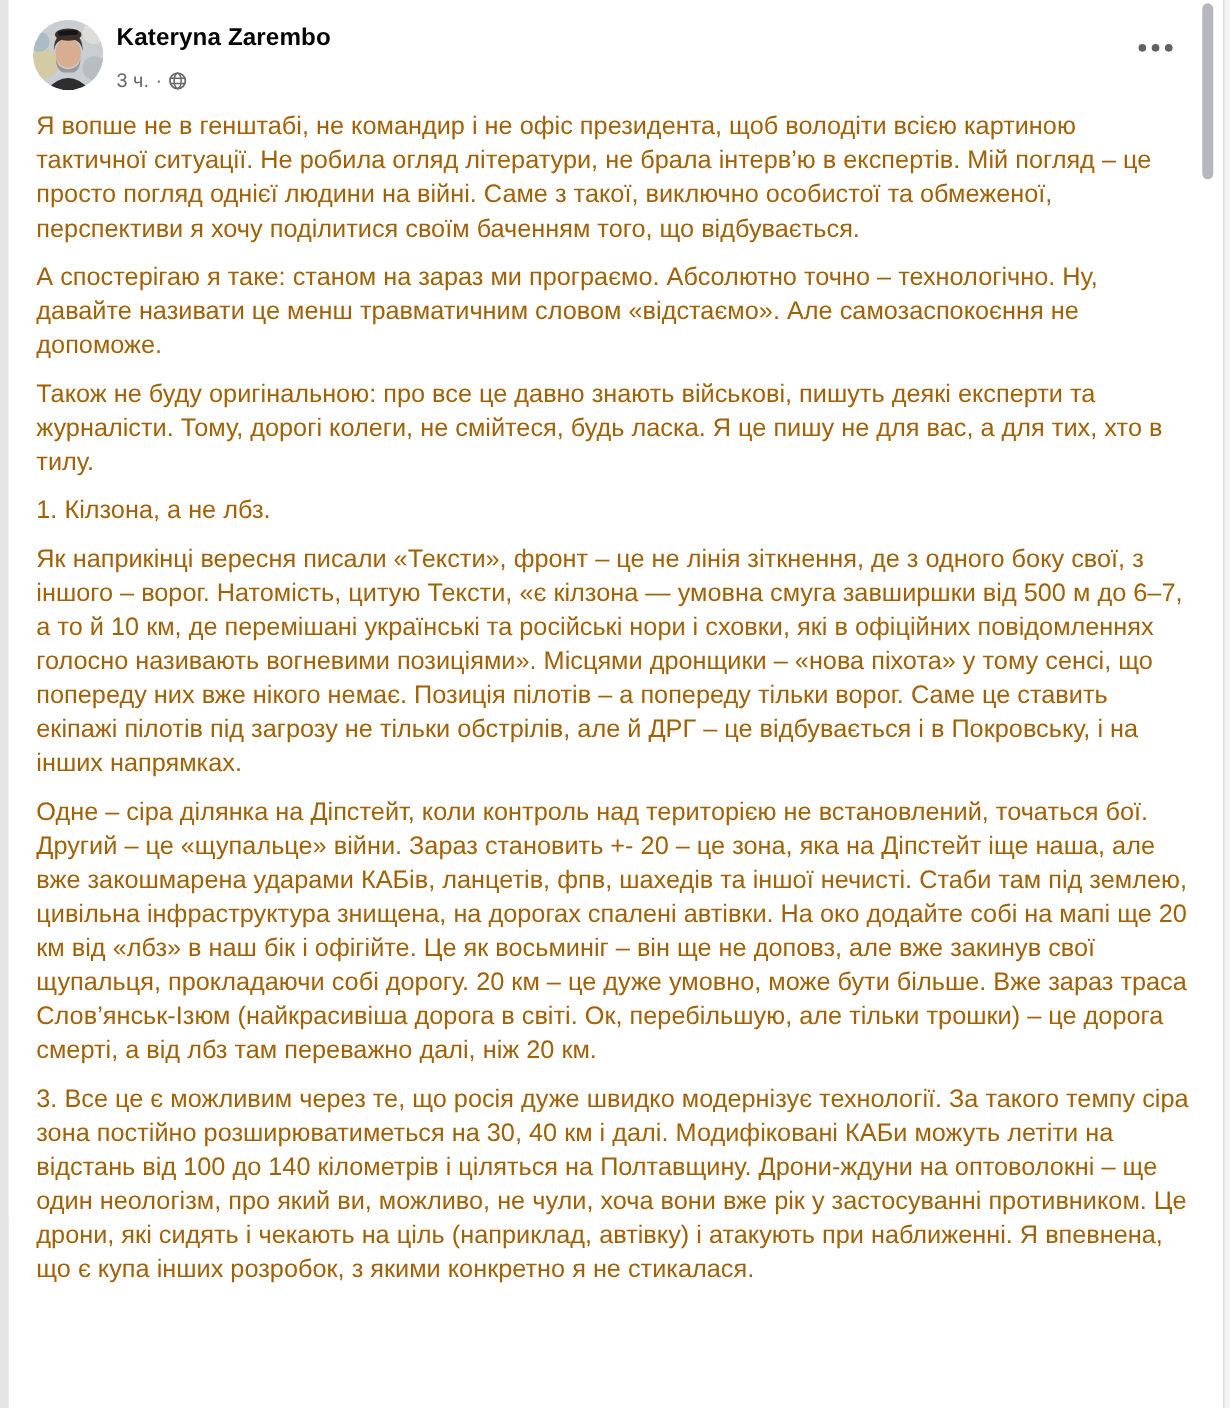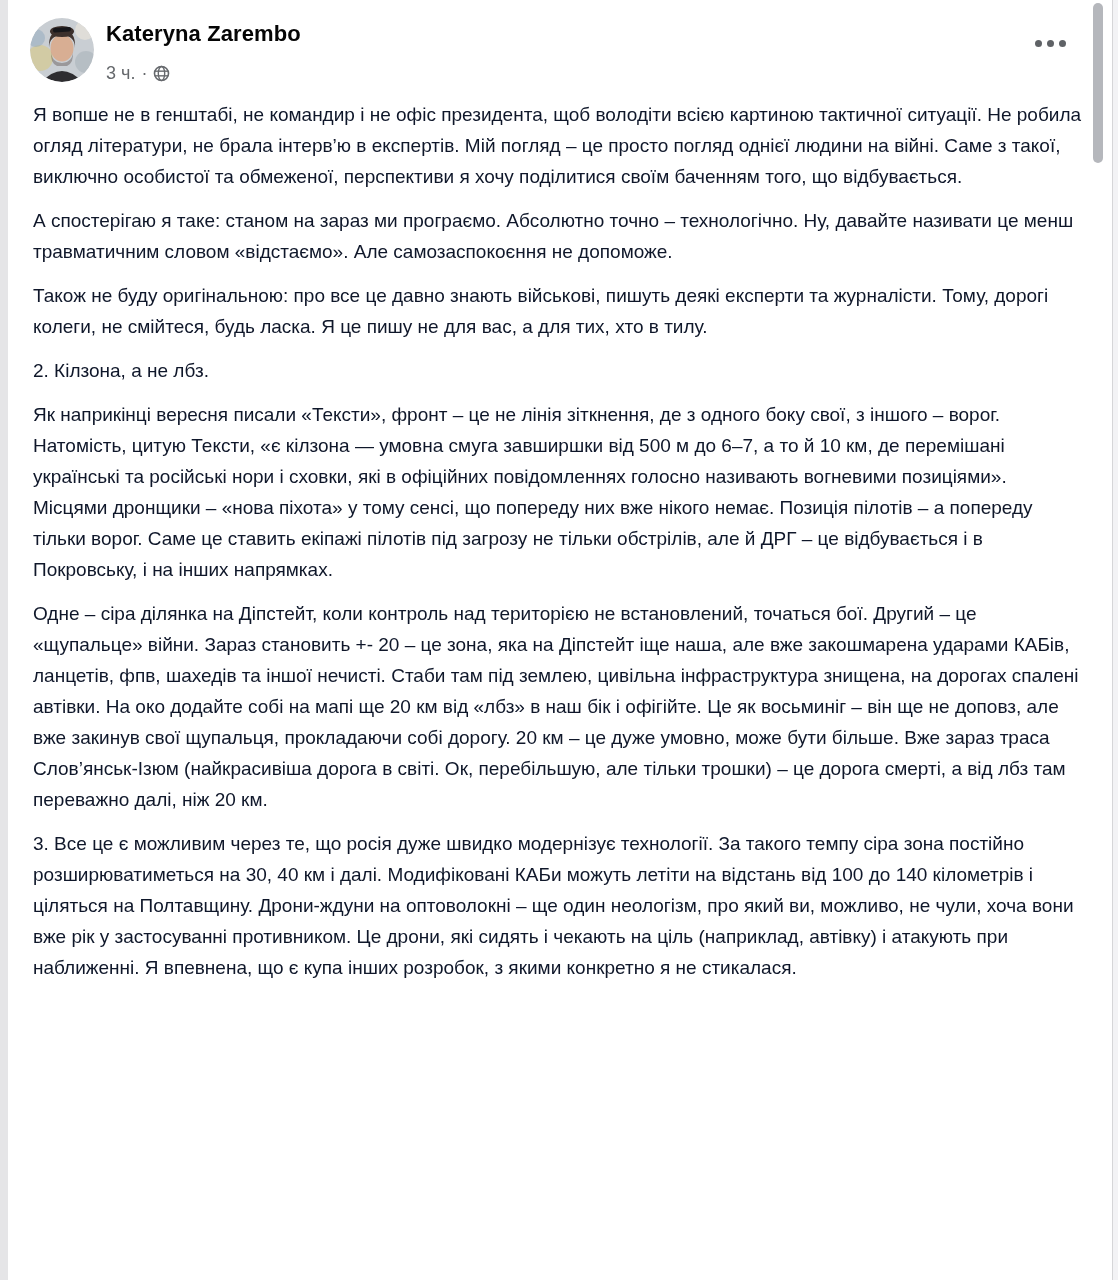"Я вопше не в генштабі," .post-body { color: #0f172a -> #a16207; font-size: 19px -> 23px }
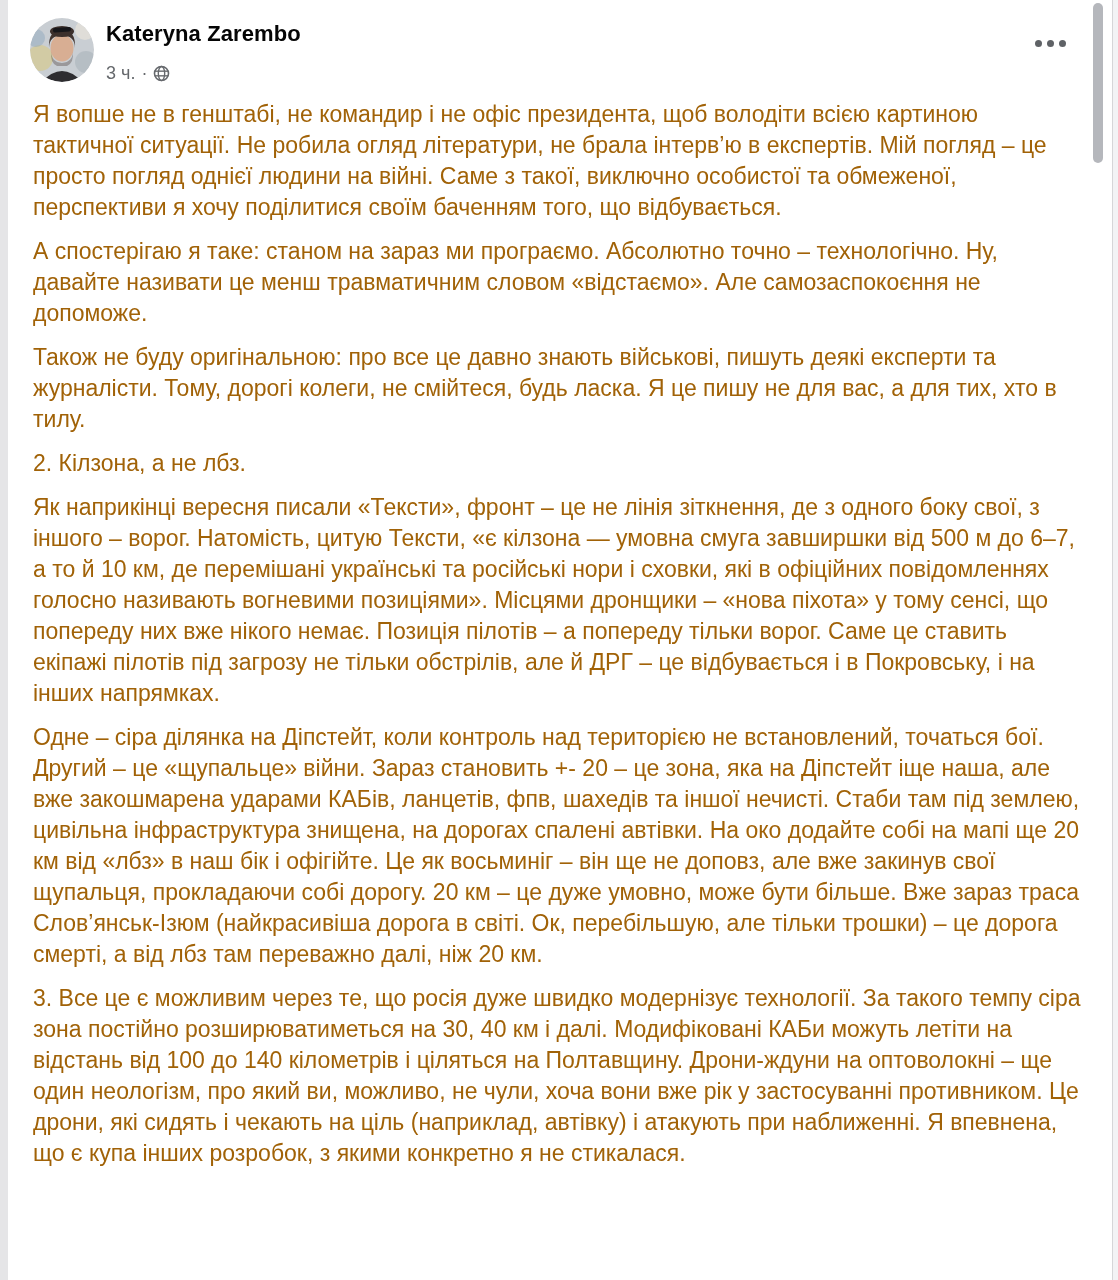"2. Кілзона, а не лбз." p { text: 2 -> 1 }
